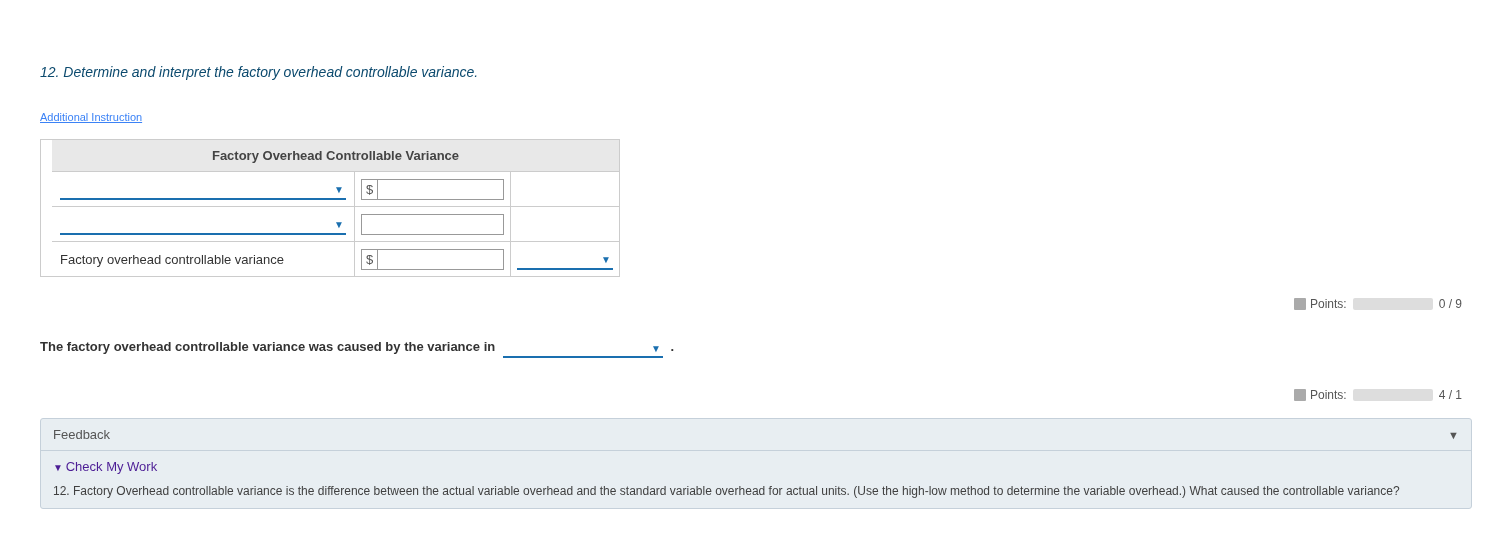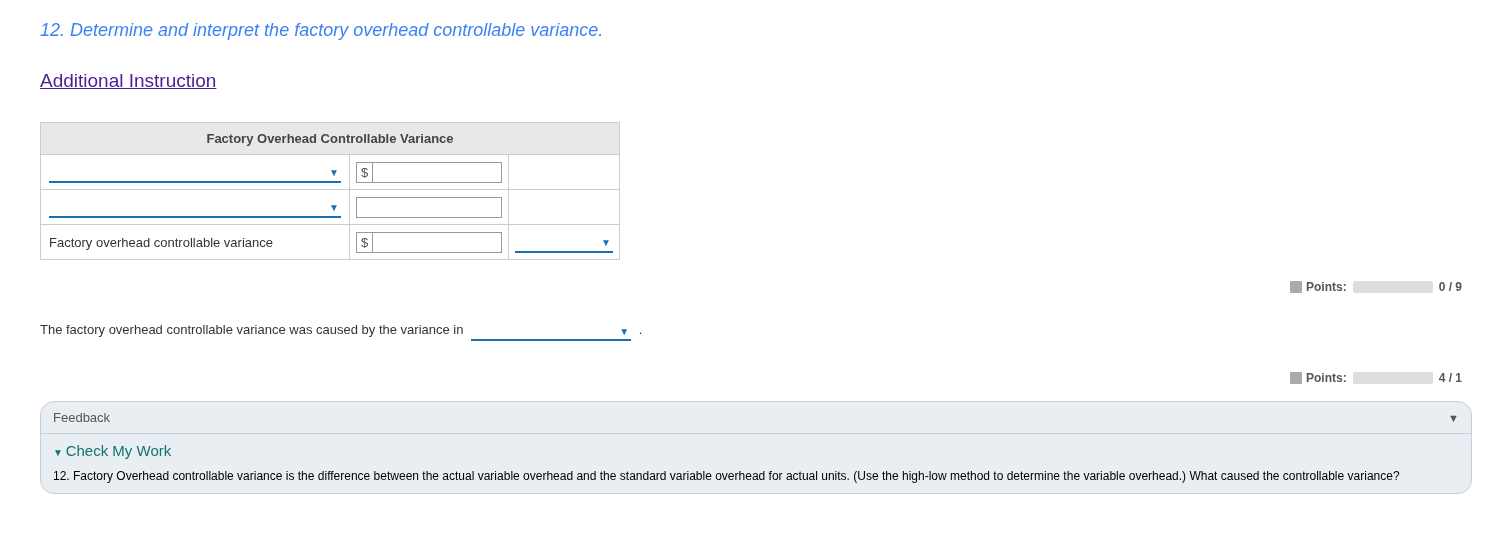"12. Determine and interpret the" .question-instruction { color: #3b82f6 -> #0c4a6e; font-size: 18px -> 14px; margin-top: none -> 44px }
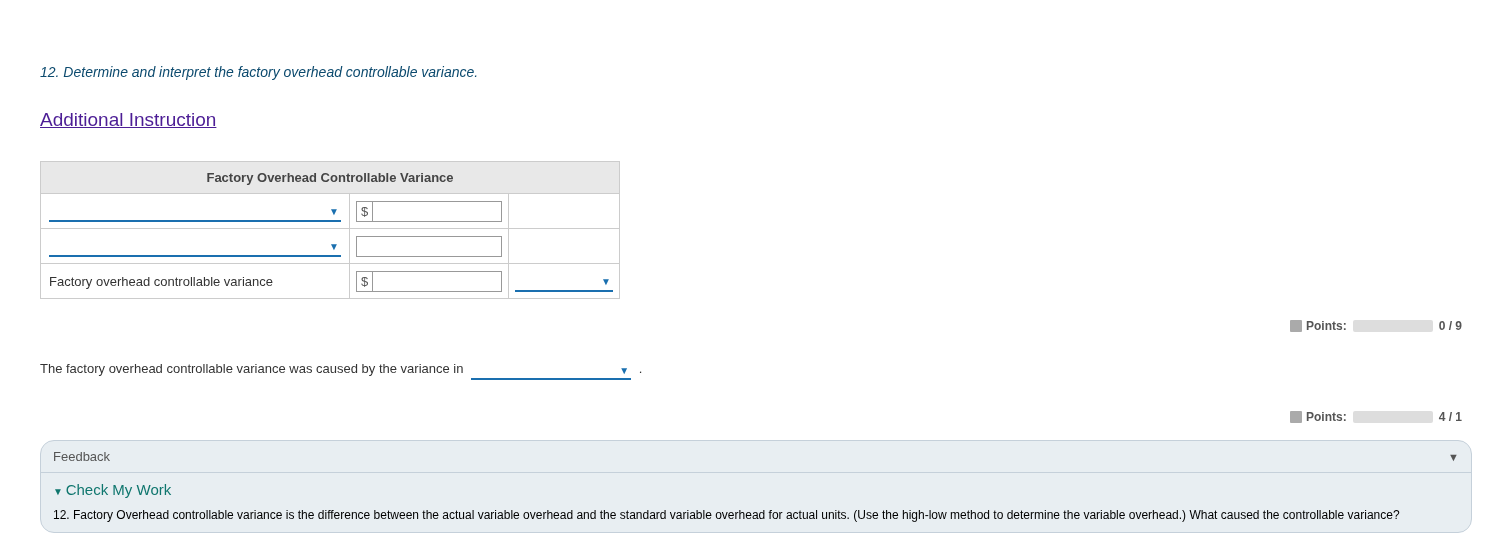"Additional Instruction" .additional-instruction { color: #4c1d95 -> #3b82f6; font-size: 19px -> 11px; margin-bottom: 30px -> 16px }
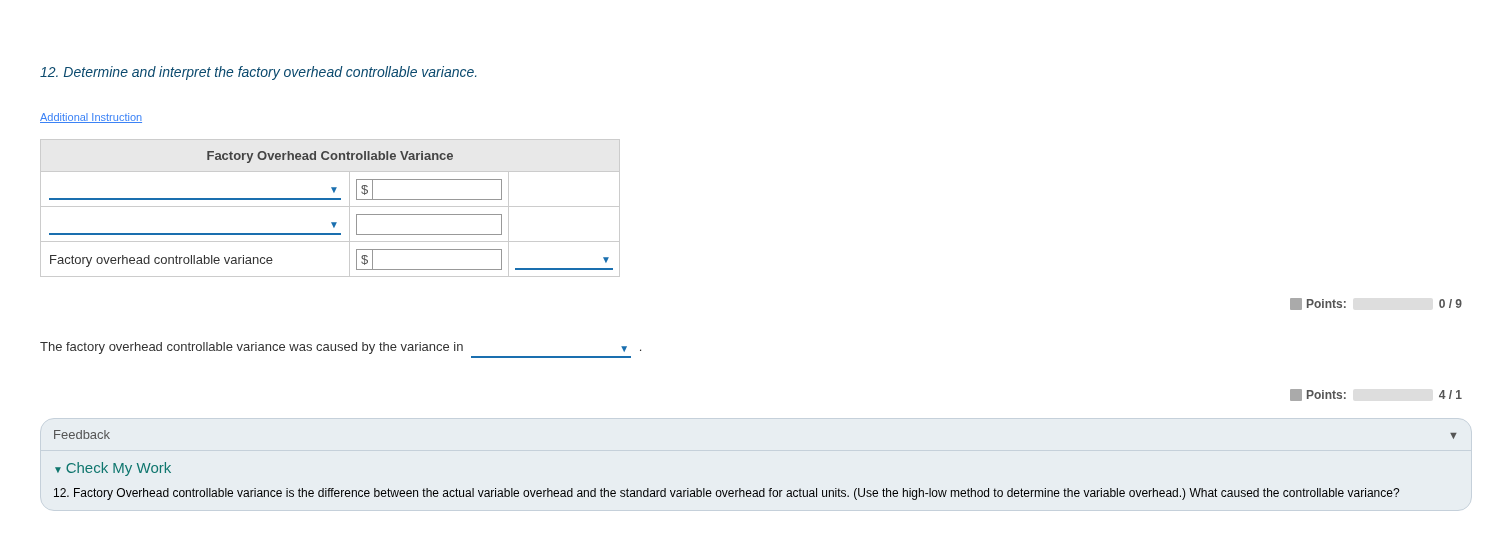"Factory Overhead Controllable Variance" .table-container { padding-left: none -> 11px }
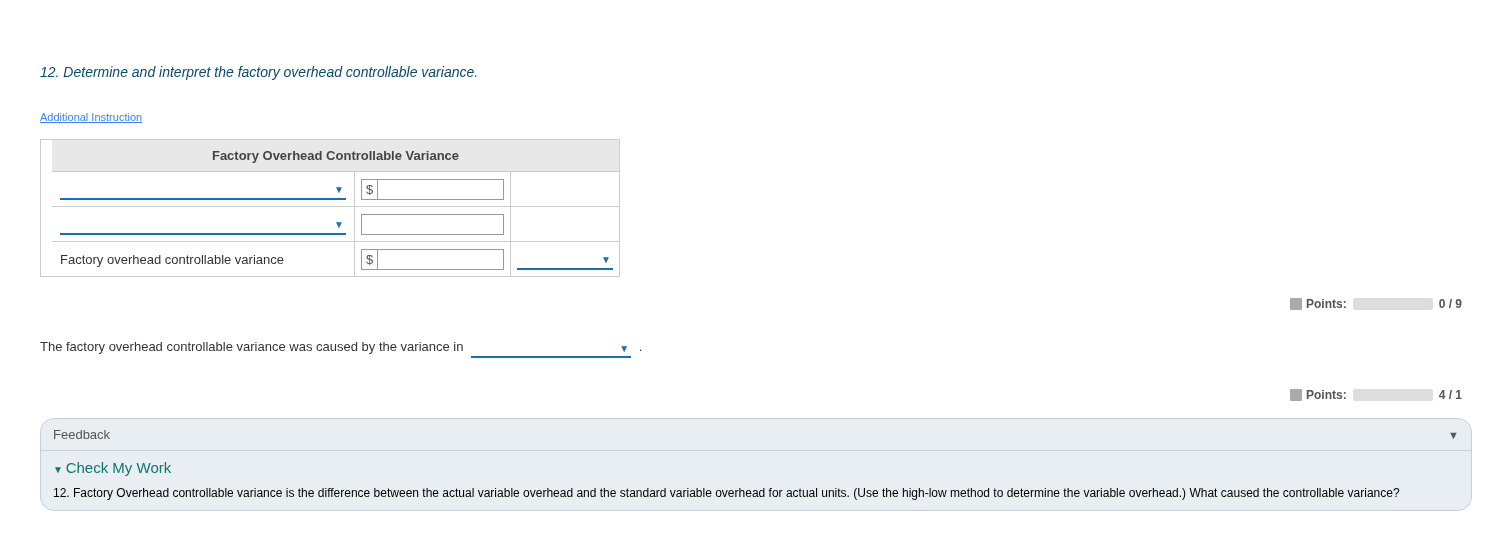"Points:" .points-row { font-weight: bold -> none }
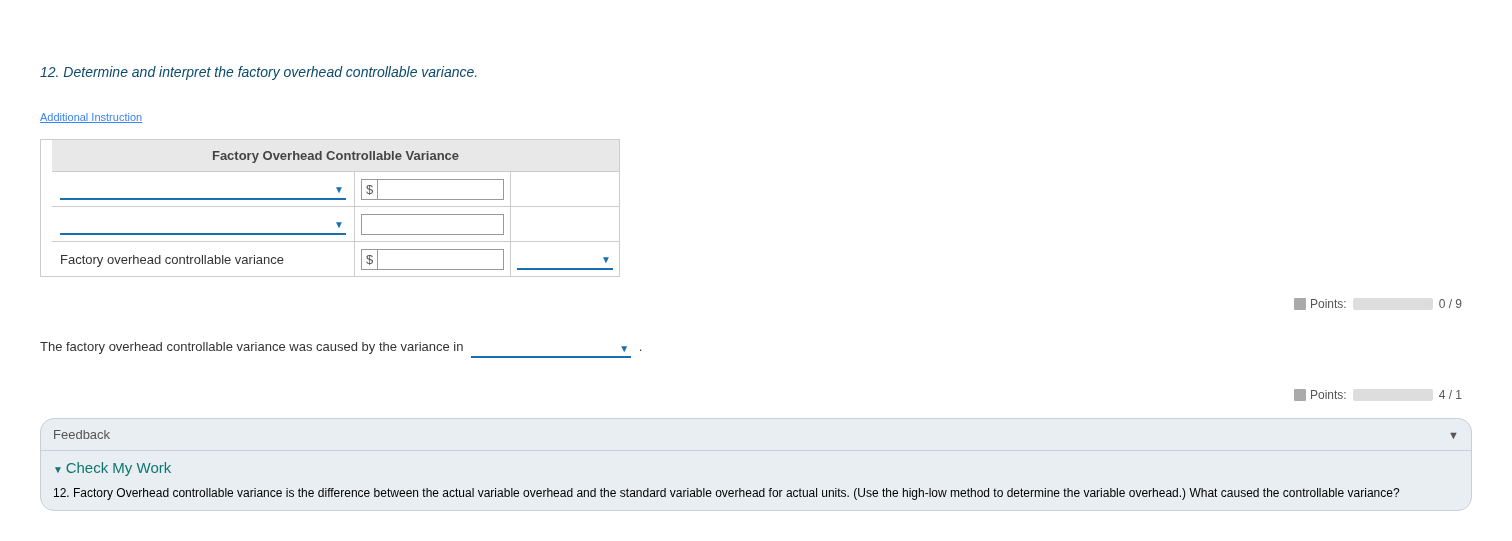"The factory overhead controllable" .sentence-text { font-weight: none -> bold }
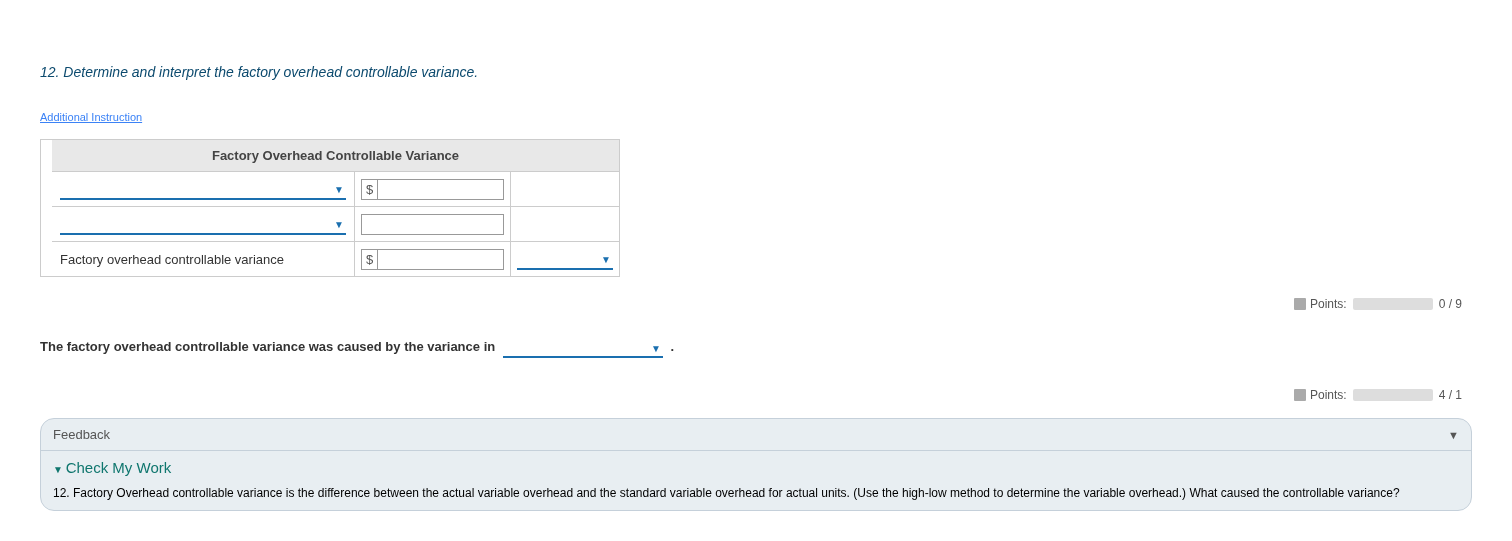"Feedback" .feedback-section { border-radius: 14px -> 3px }
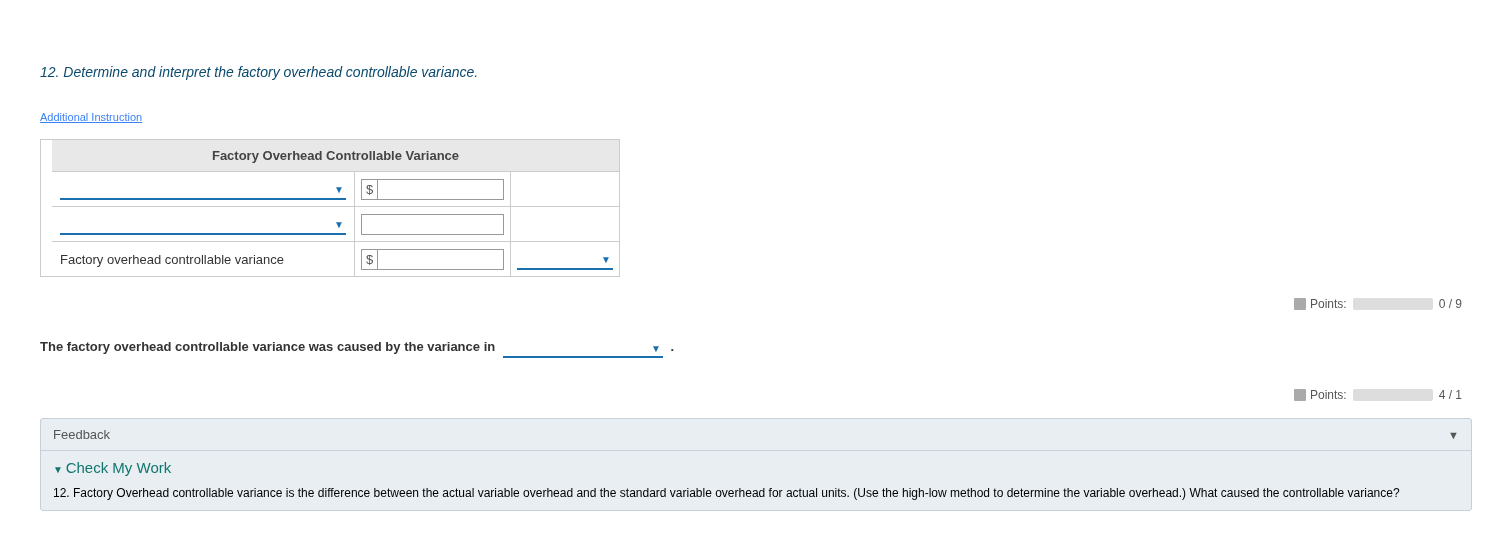"Check My Work" .check-my-work-title { color: #0f766e -> #4c1d95; font-size: 15px -> 13px }
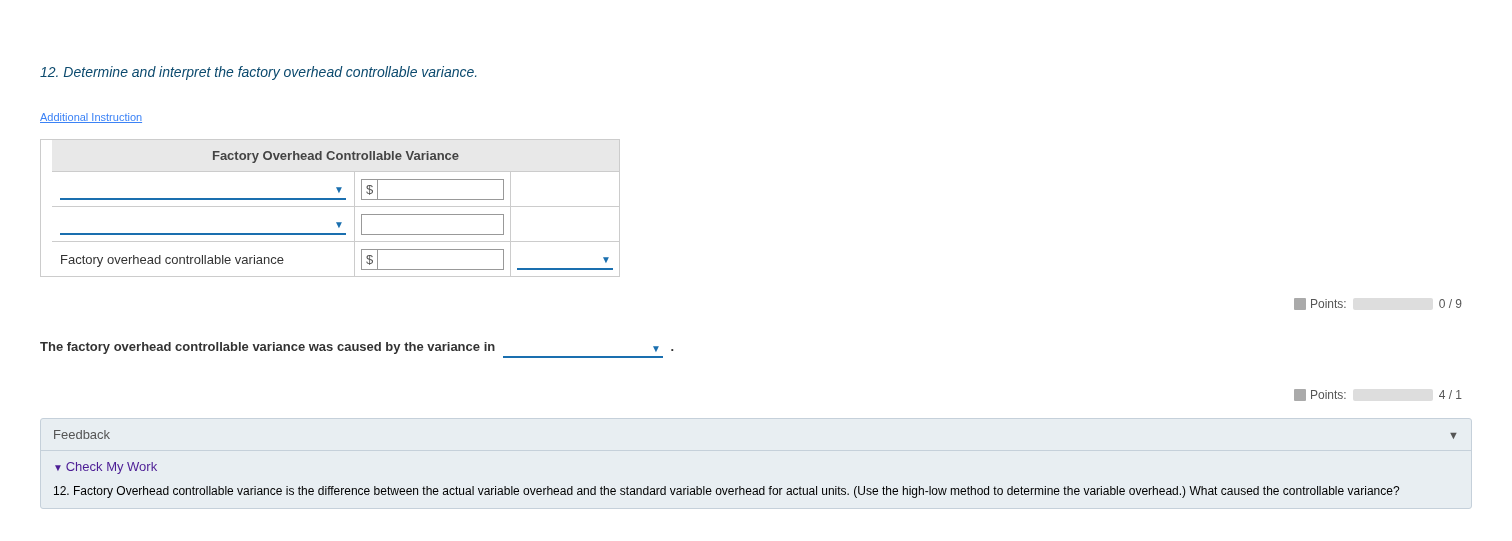"12. Factory Overhead controllable" .feedback-text { color: #000000 -> #404040 }
